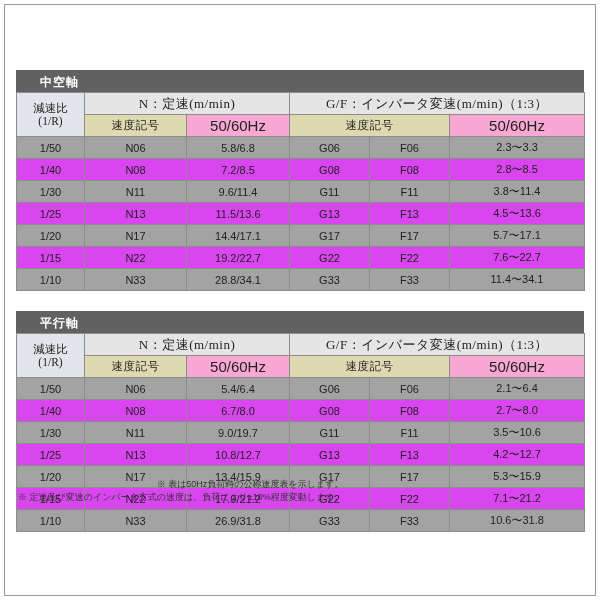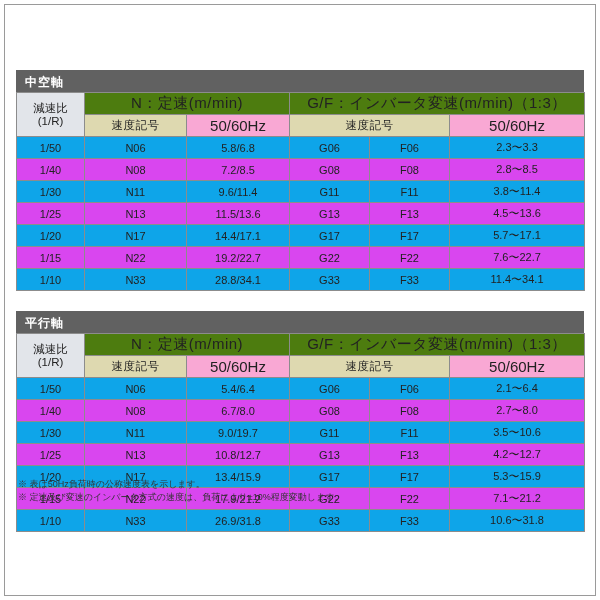"中空軸" .section-title { padding: 4px 8px -> 4px 23px }
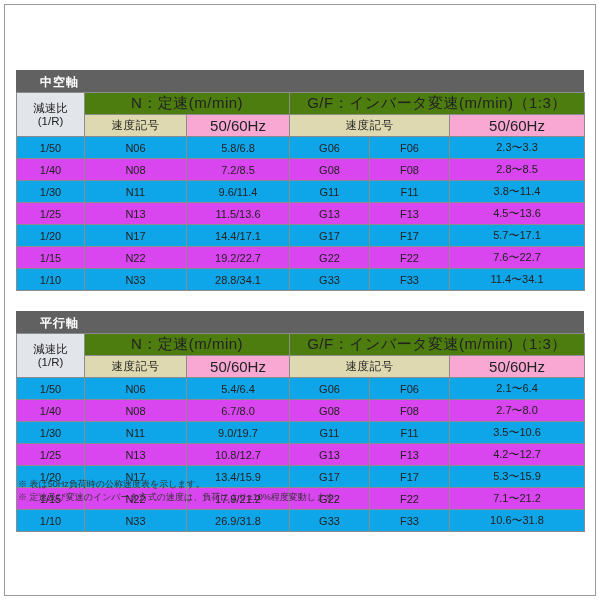"減速比" .hdr-ratio { font-family: none -> Liberation Serif, serif }
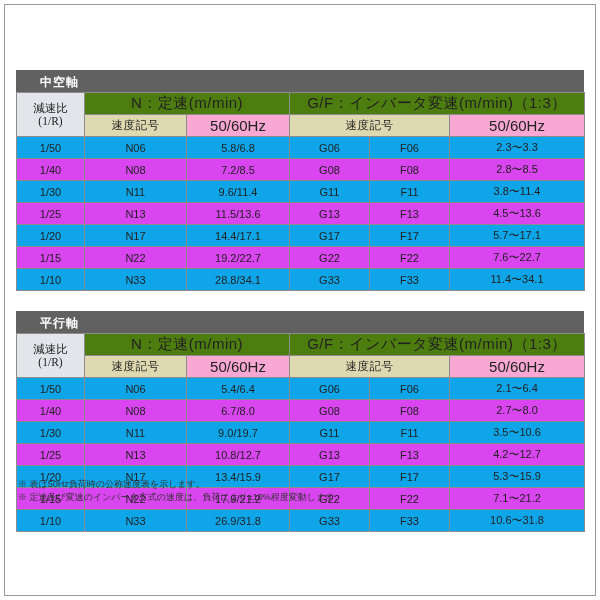"N：定速(m/min)" .hdr-group { background: #4d7c0f -> #e5e5e5; font-family: none -> Liberation Serif, serif; font-size: 15px -> 13px }
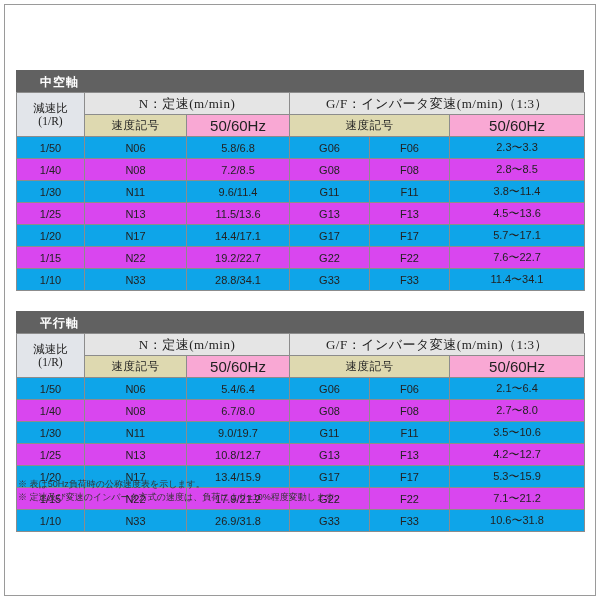"1/50" tr.odd td { background: #0ea5e9 -> #a3a3a3 }
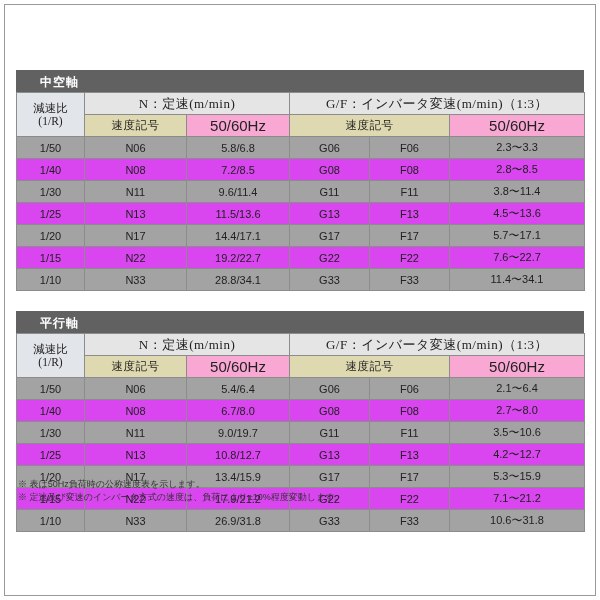"※ 表は50Hz負荷時の公称速度表を示します。" .notes div { text-align: none -> right }
